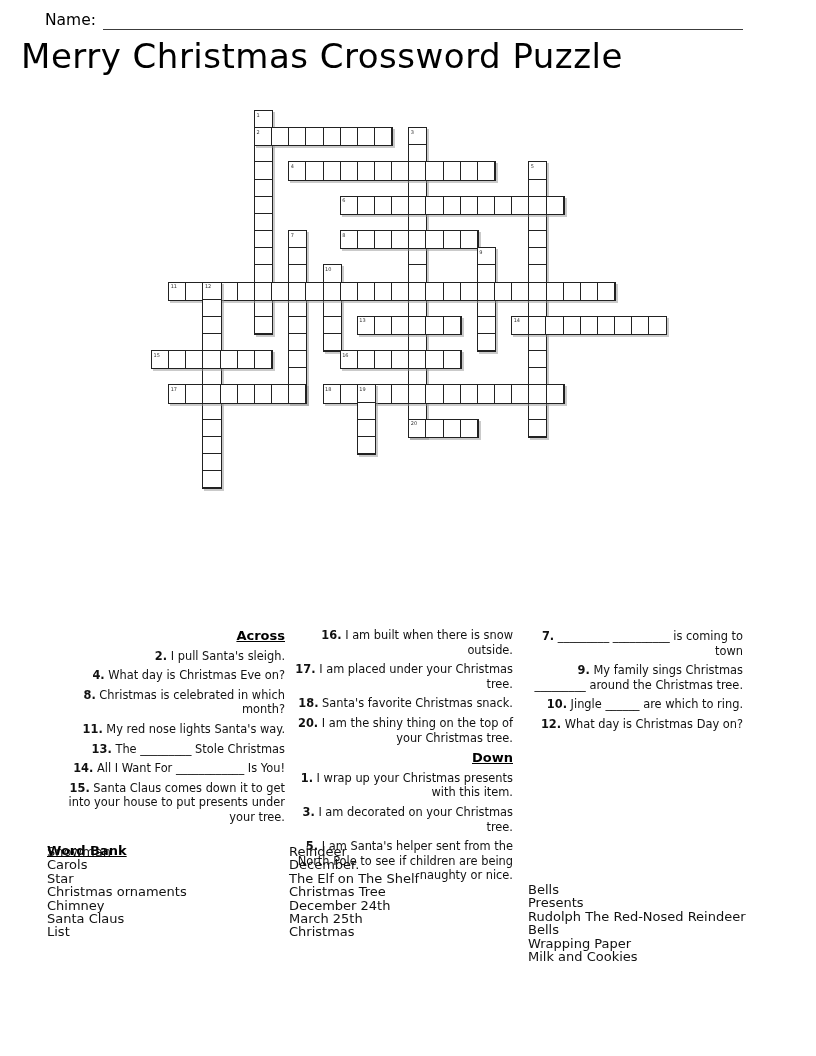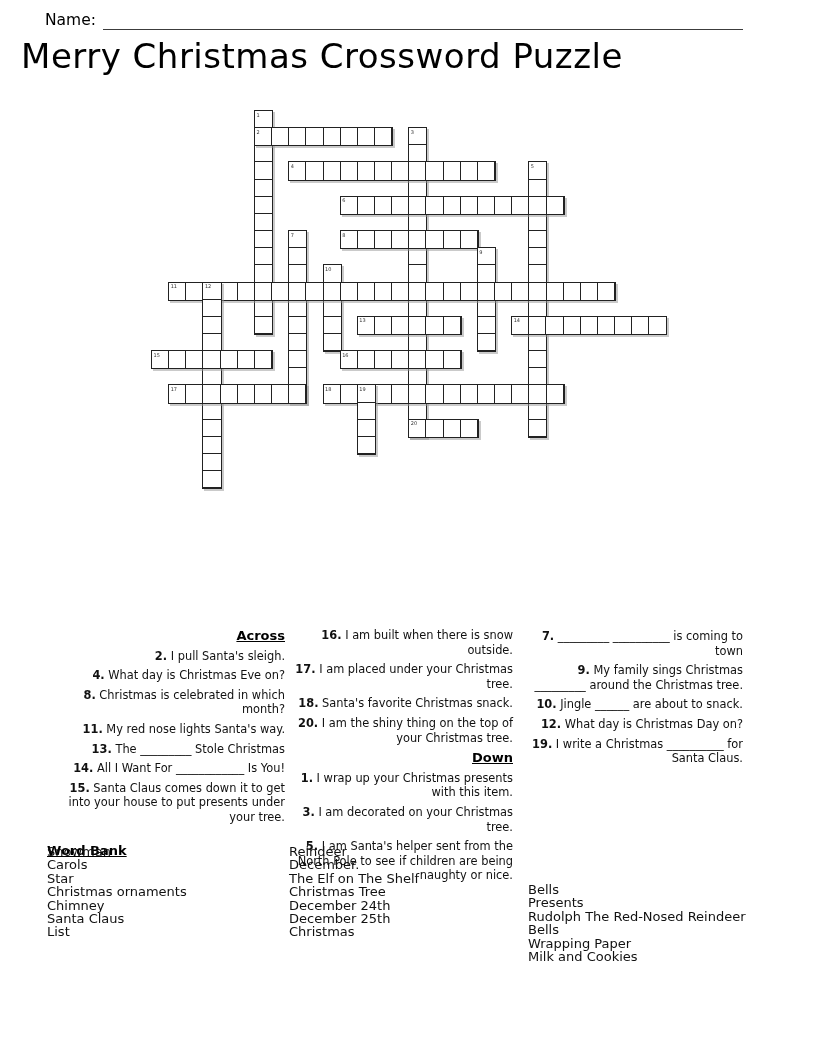"Jingle ______ are about to" span { text: about to snack -> which to ring }
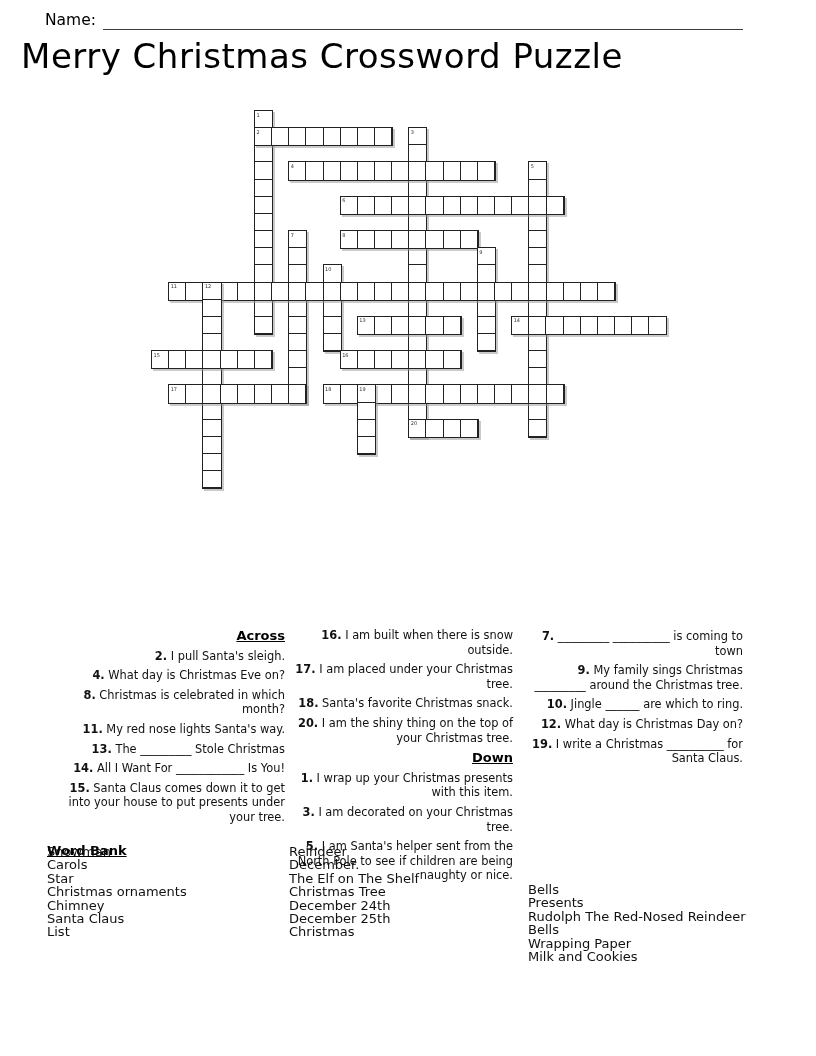"19. I write a Christmas" div.clue { html: <div><b>19.</b><span> I write a Christmas __________ for Santa Claus.</span></div> -> none }
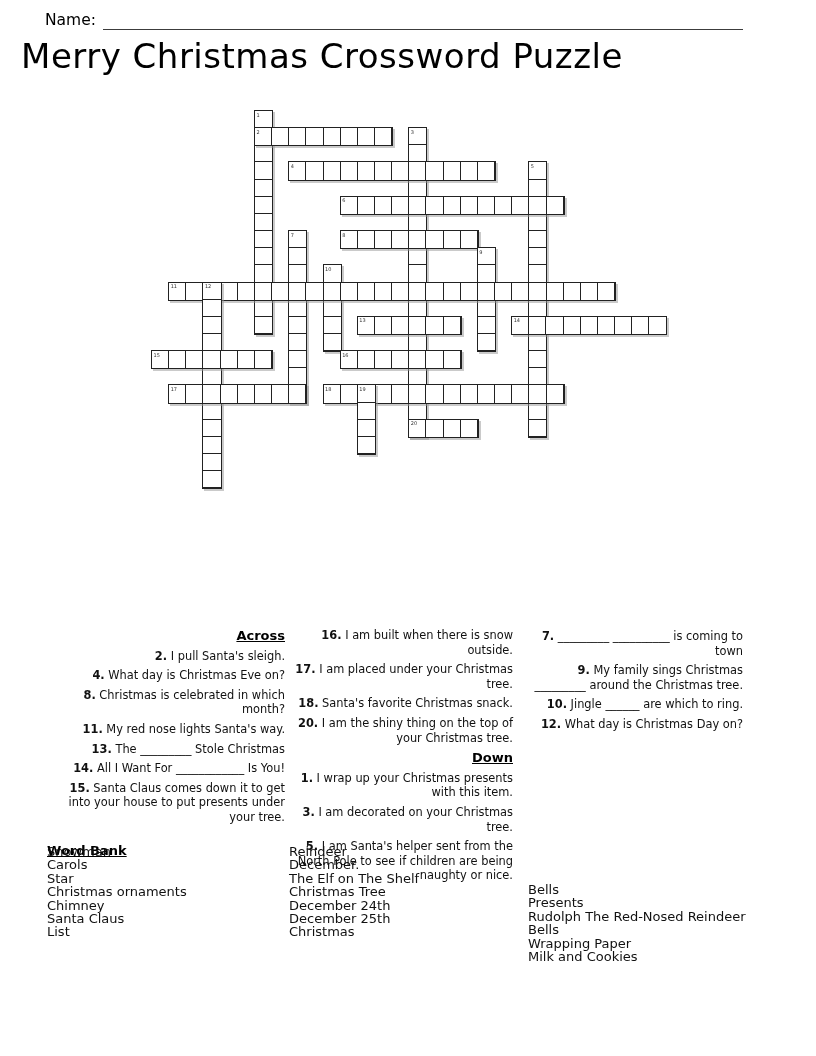"December 25th" div.bank-item { text: December -> March }
